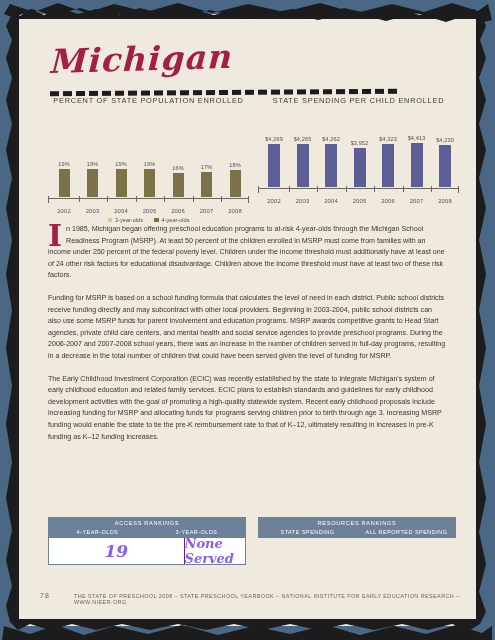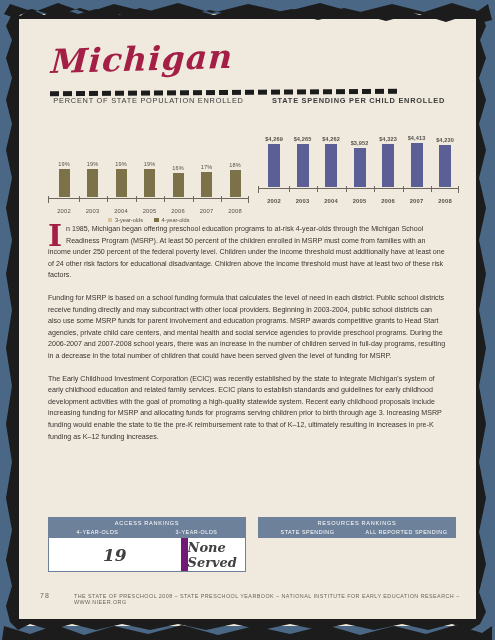"STATE SPENDING PER CHILD ENROLLED" #chart-right { font-weight: bold -> none }
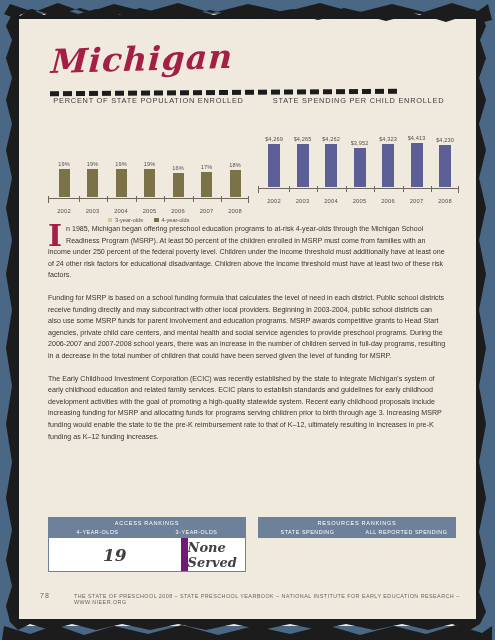"19" .rank-cell { color: #404040 -> #8b5cf6; height: 33px -> 26px }
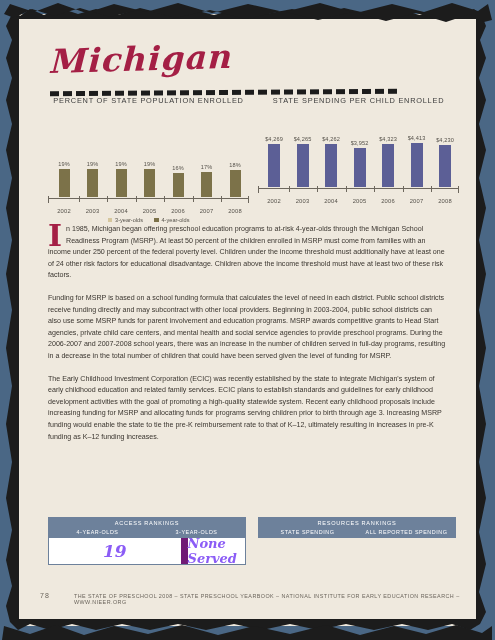"None Served" .rank-cell + .rank-cell { border-left: 7px solid #701a75 -> 1px solid #701a75 }
